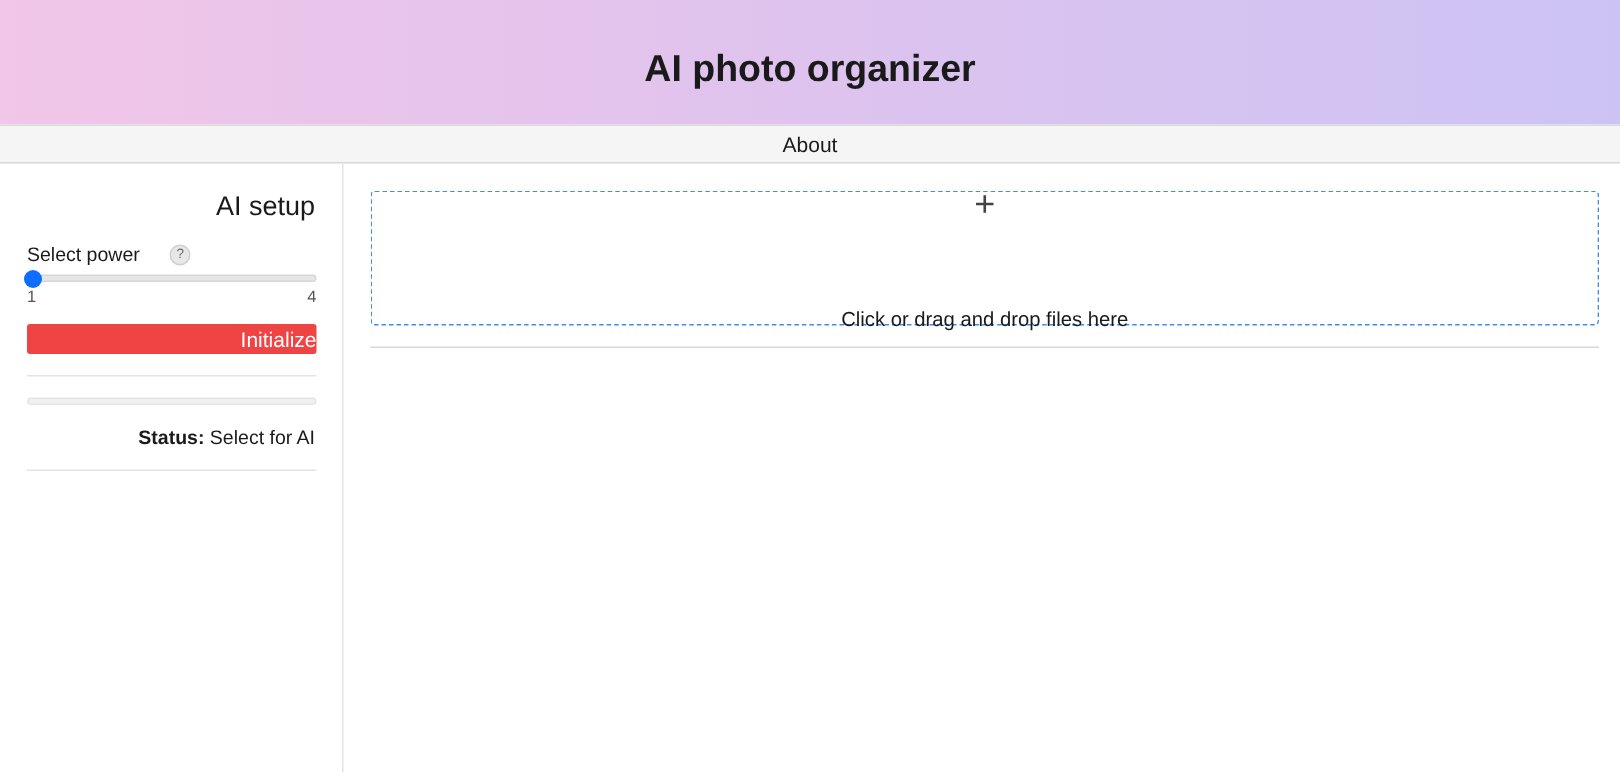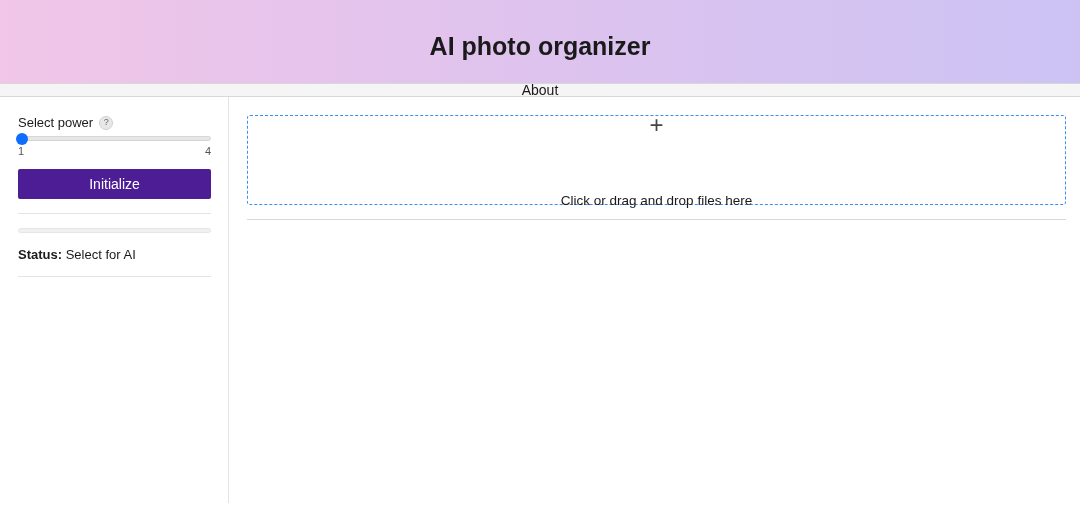"AI photo organizer" * { text-align: none -> right }
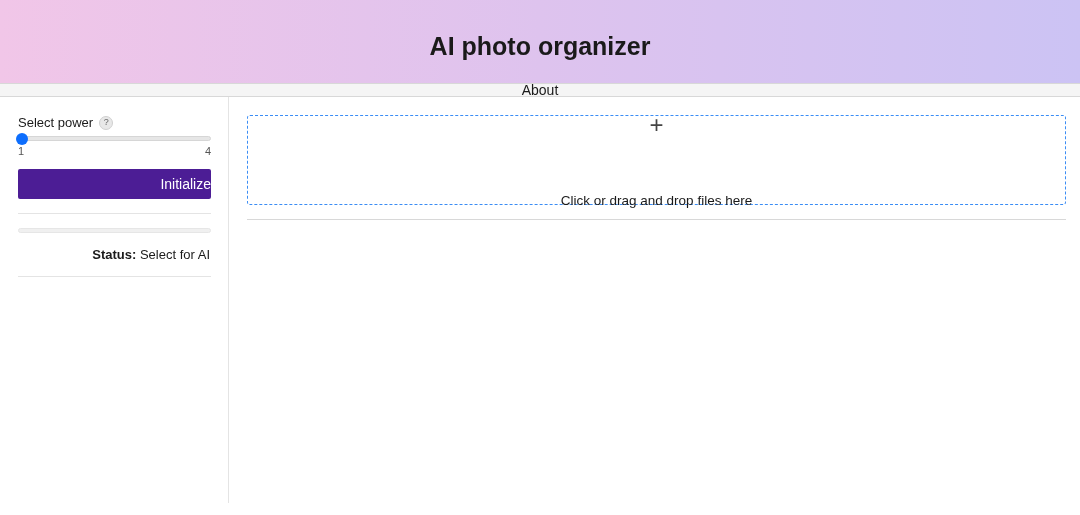"About" .nav-bar { height: 14px -> 26px }
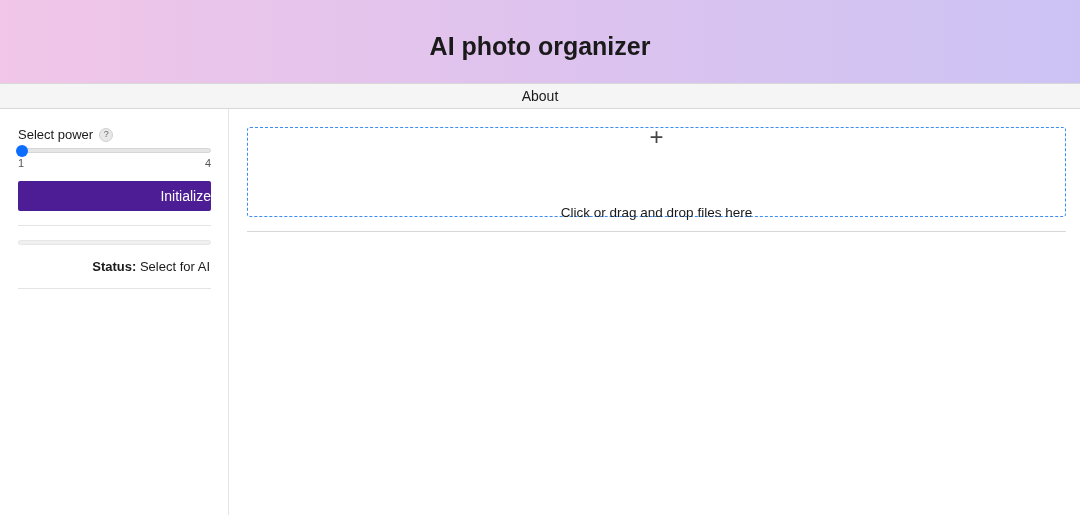"AI setup" h2 { html: none -> <h2>AI setup</h2> }
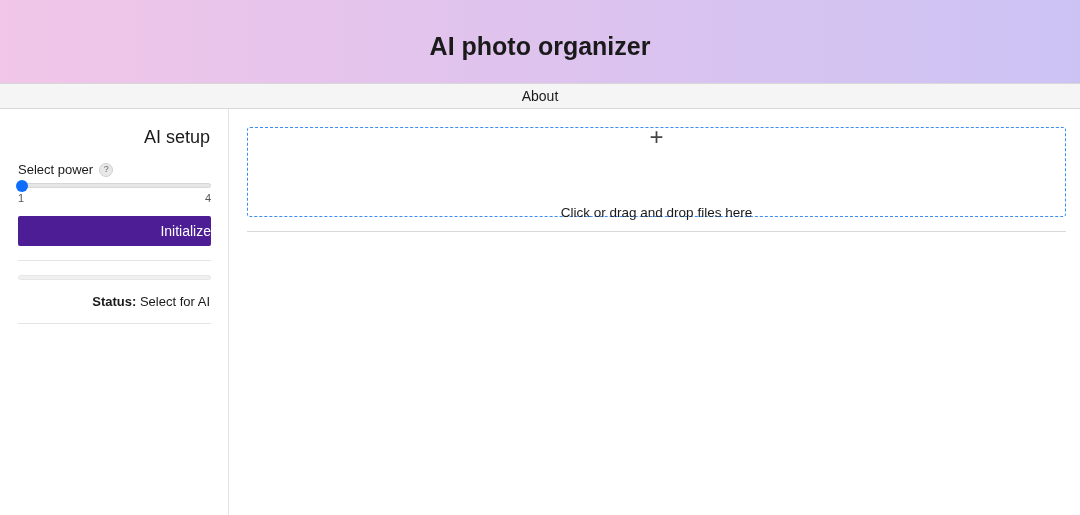"Select power" .select-power-row { gap: 6px -> 20px }
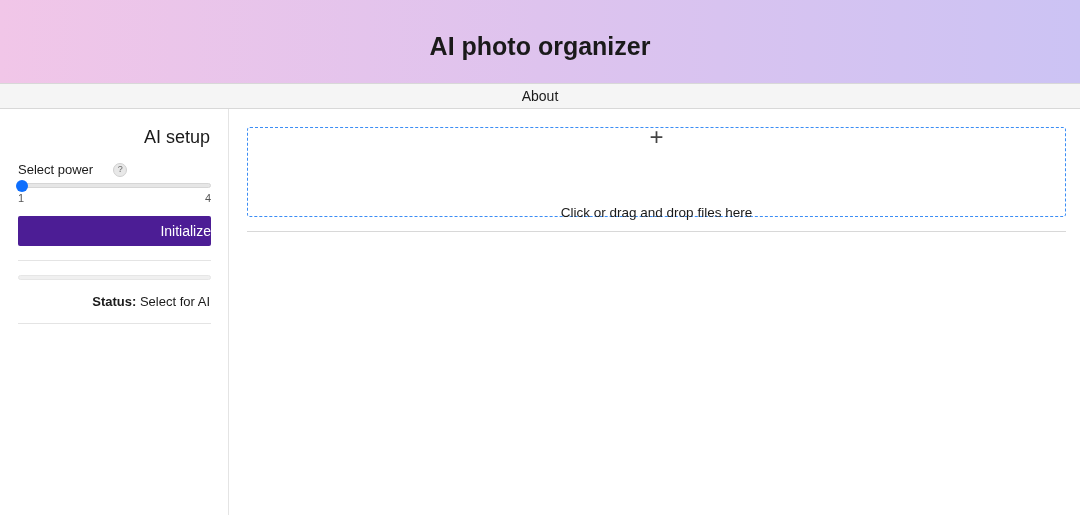"Initialize" .initialize-btn { background: #4c1d95 -> #ef4444; height: 30px -> 20px }
